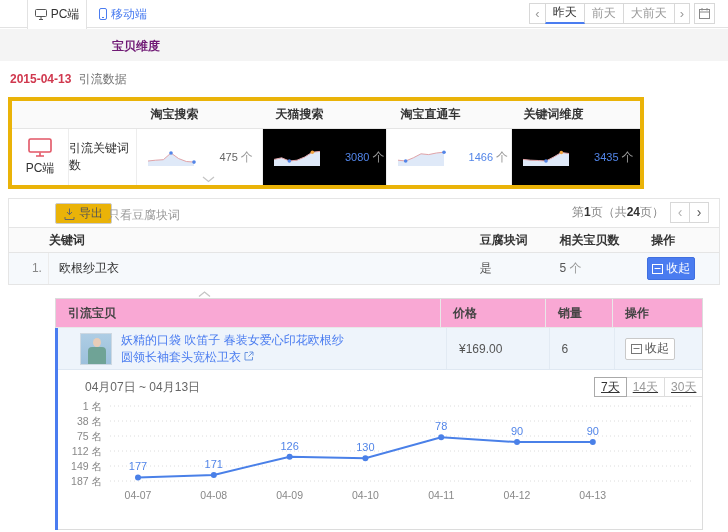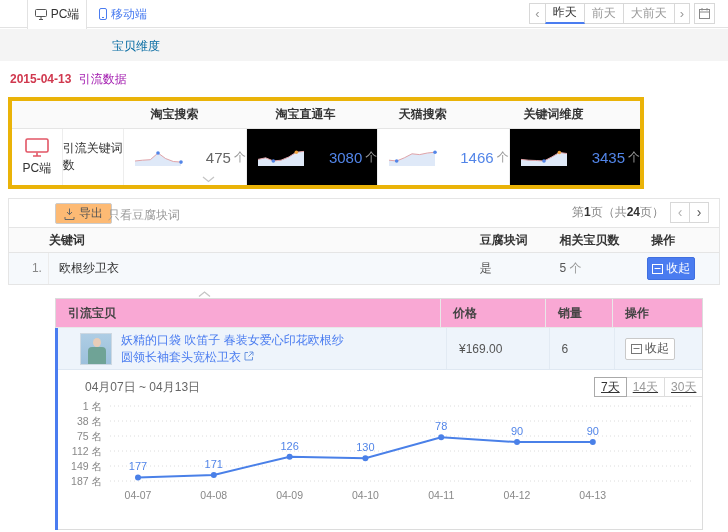"宝贝维度" .tab-item { color: #0369a1 -> #701a75; font-weight: none -> bold }
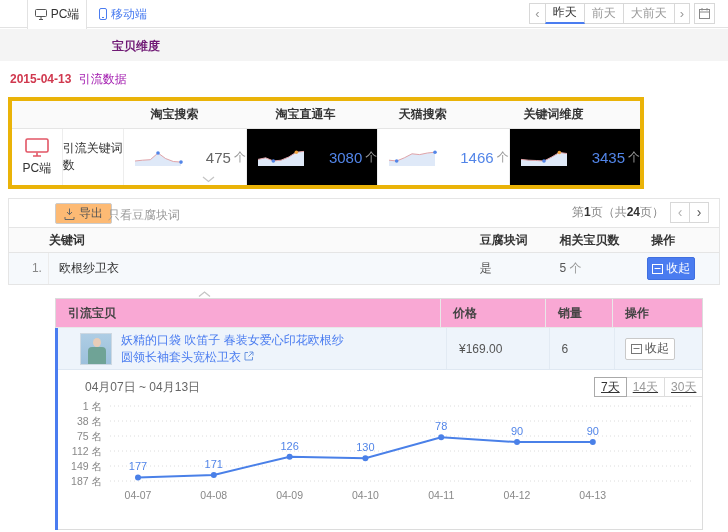"引流数据" .r-title { color: #a21caf -> #737373 }
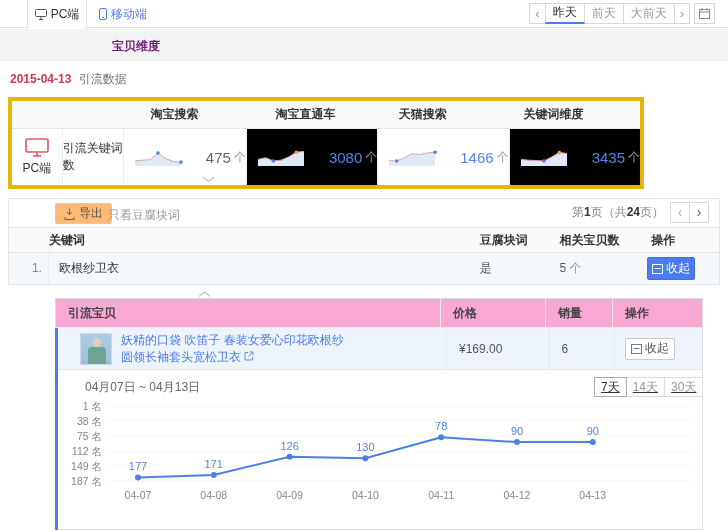"淘宝直通车" div.th { order: before "天猫搜索" -> after "天猫搜索" }
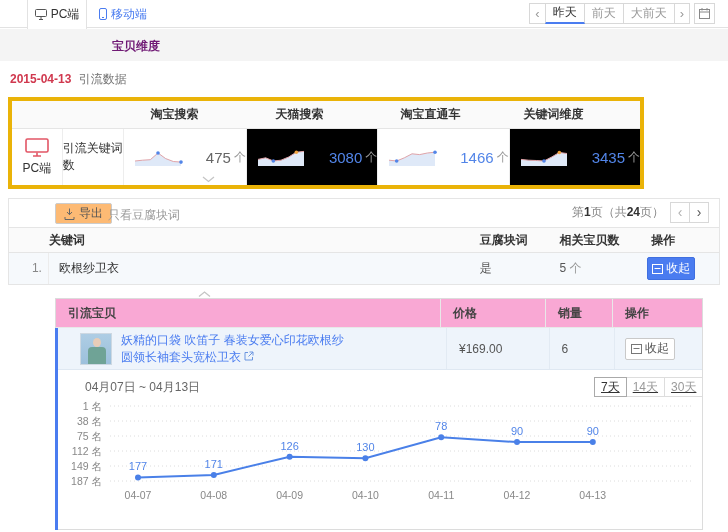"475" .tval { font-size: 15px -> 11px }
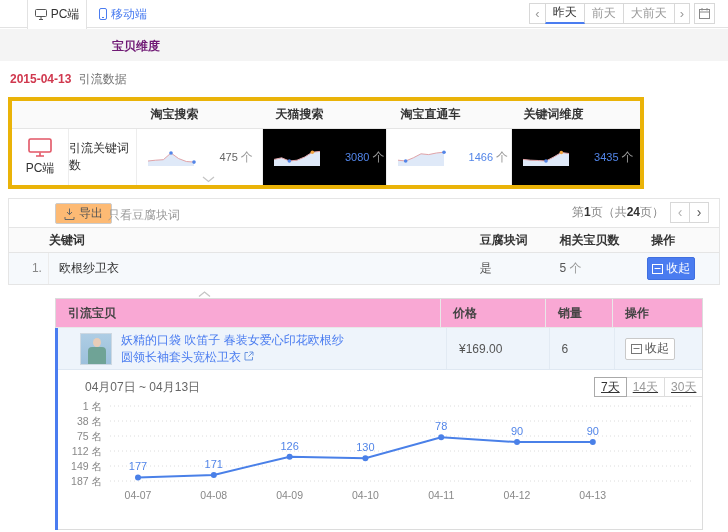"导出" .export-btn { background: #fdba74 -> #eab308 }
